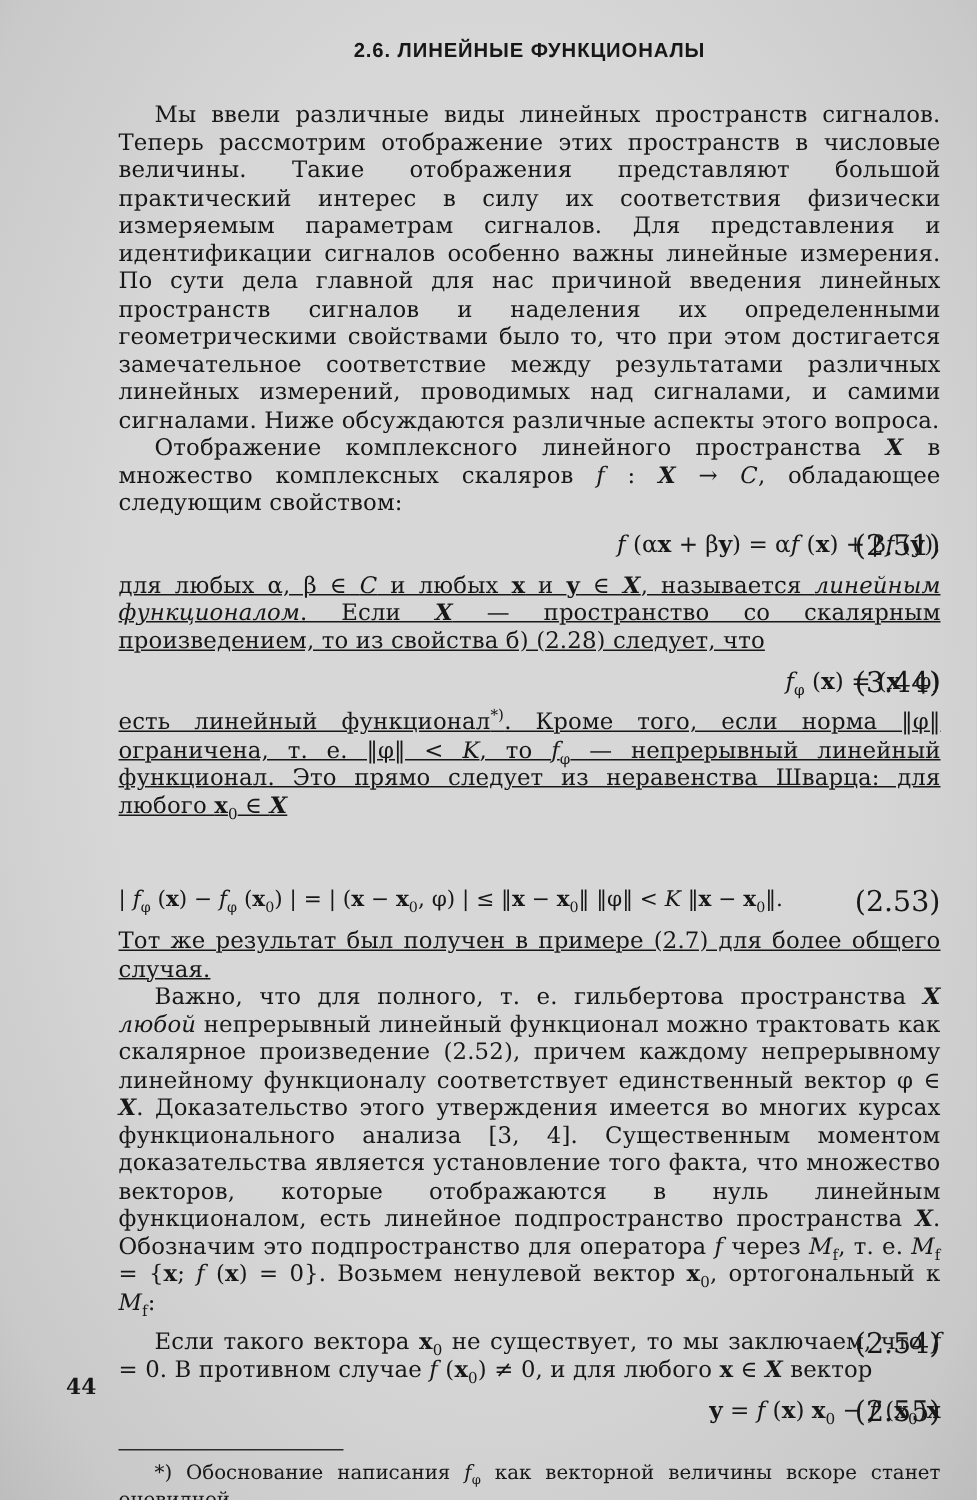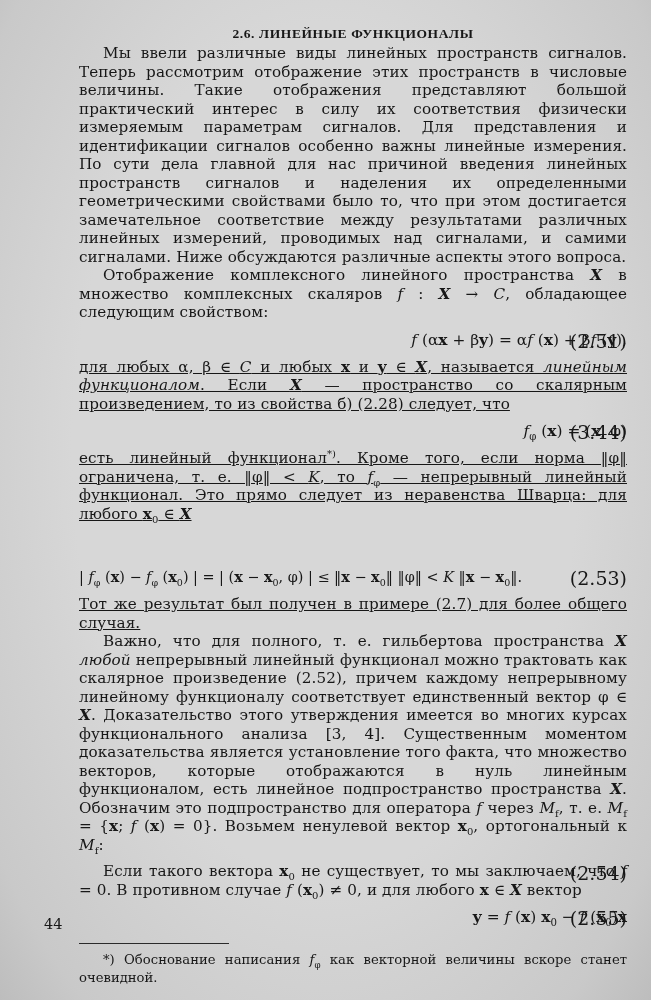"2.6. ЛИНЕЙНЫЕ ФУНКЦИОНАЛЫ" .title { font-family: Liberation Serif, serif -> Liberation Sans, sans-serif; margin: 0 0 2px 0 -> 0 0 26px 0 }
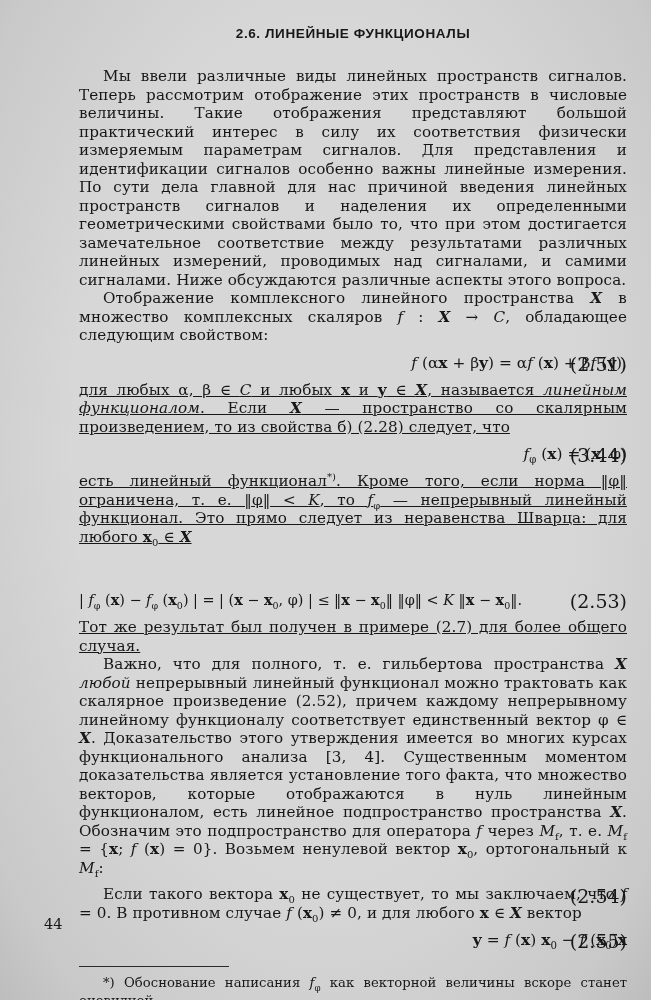"44" .page-number { font-weight: normal -> bold }
